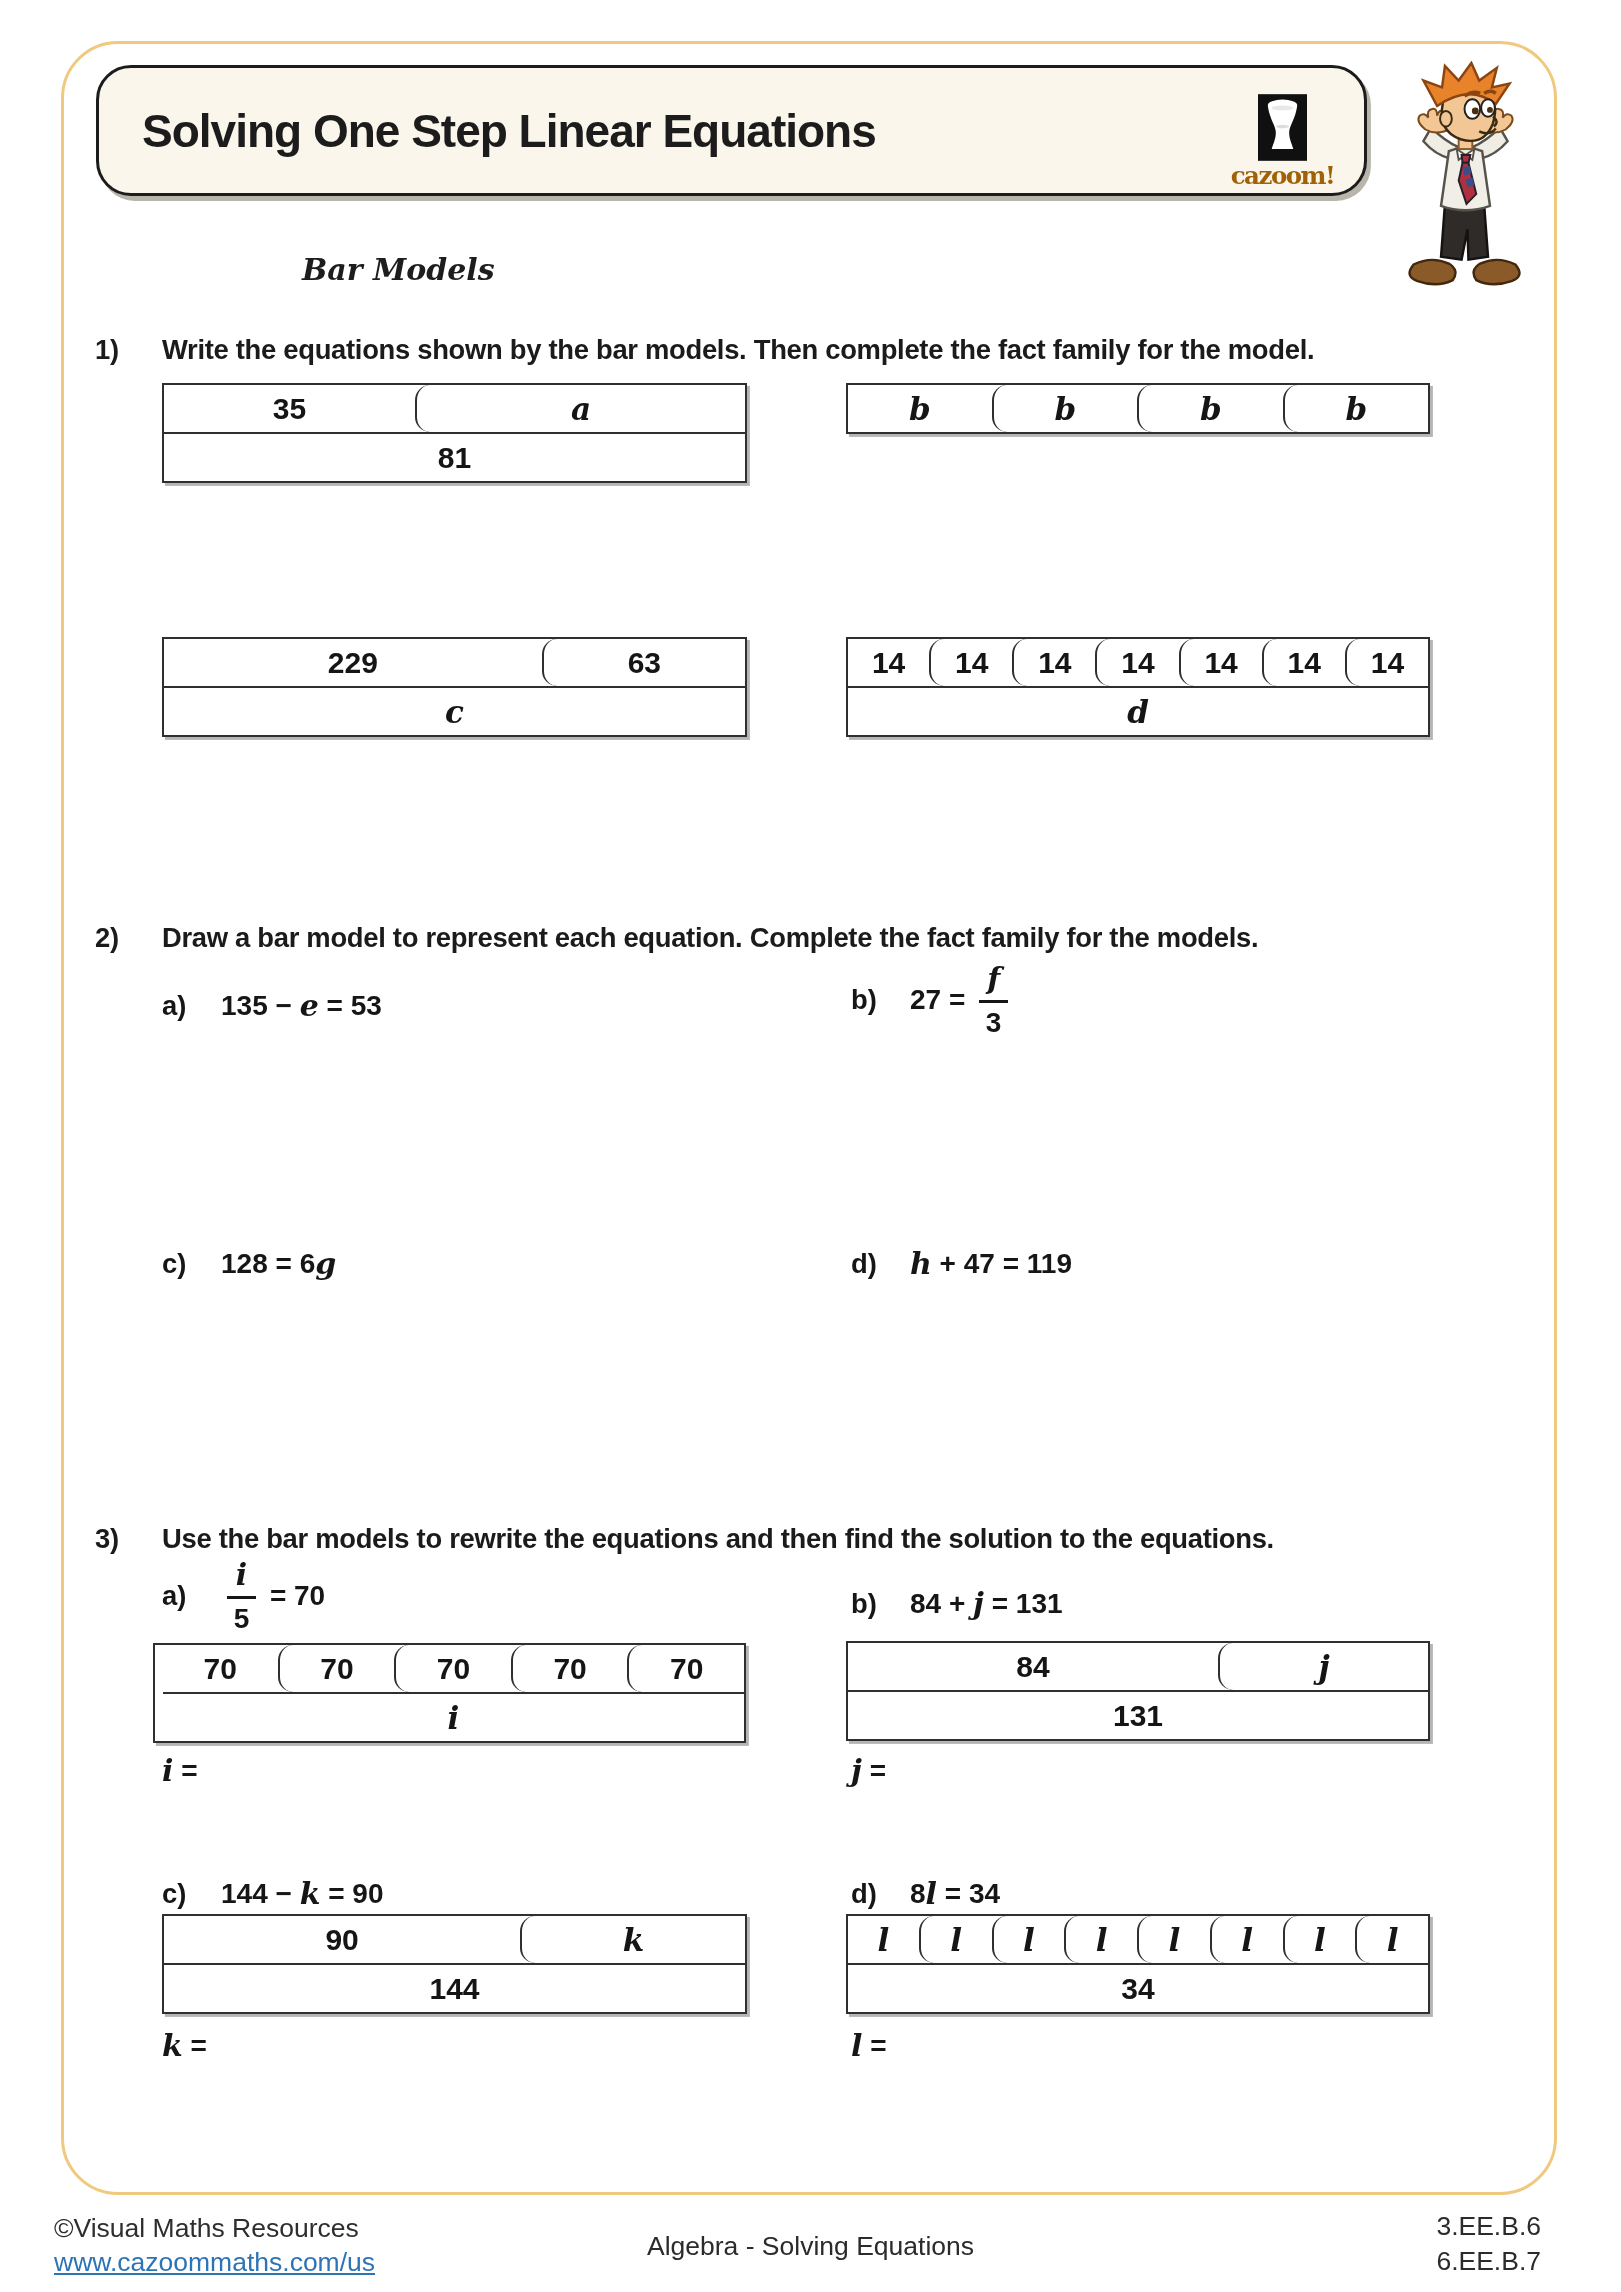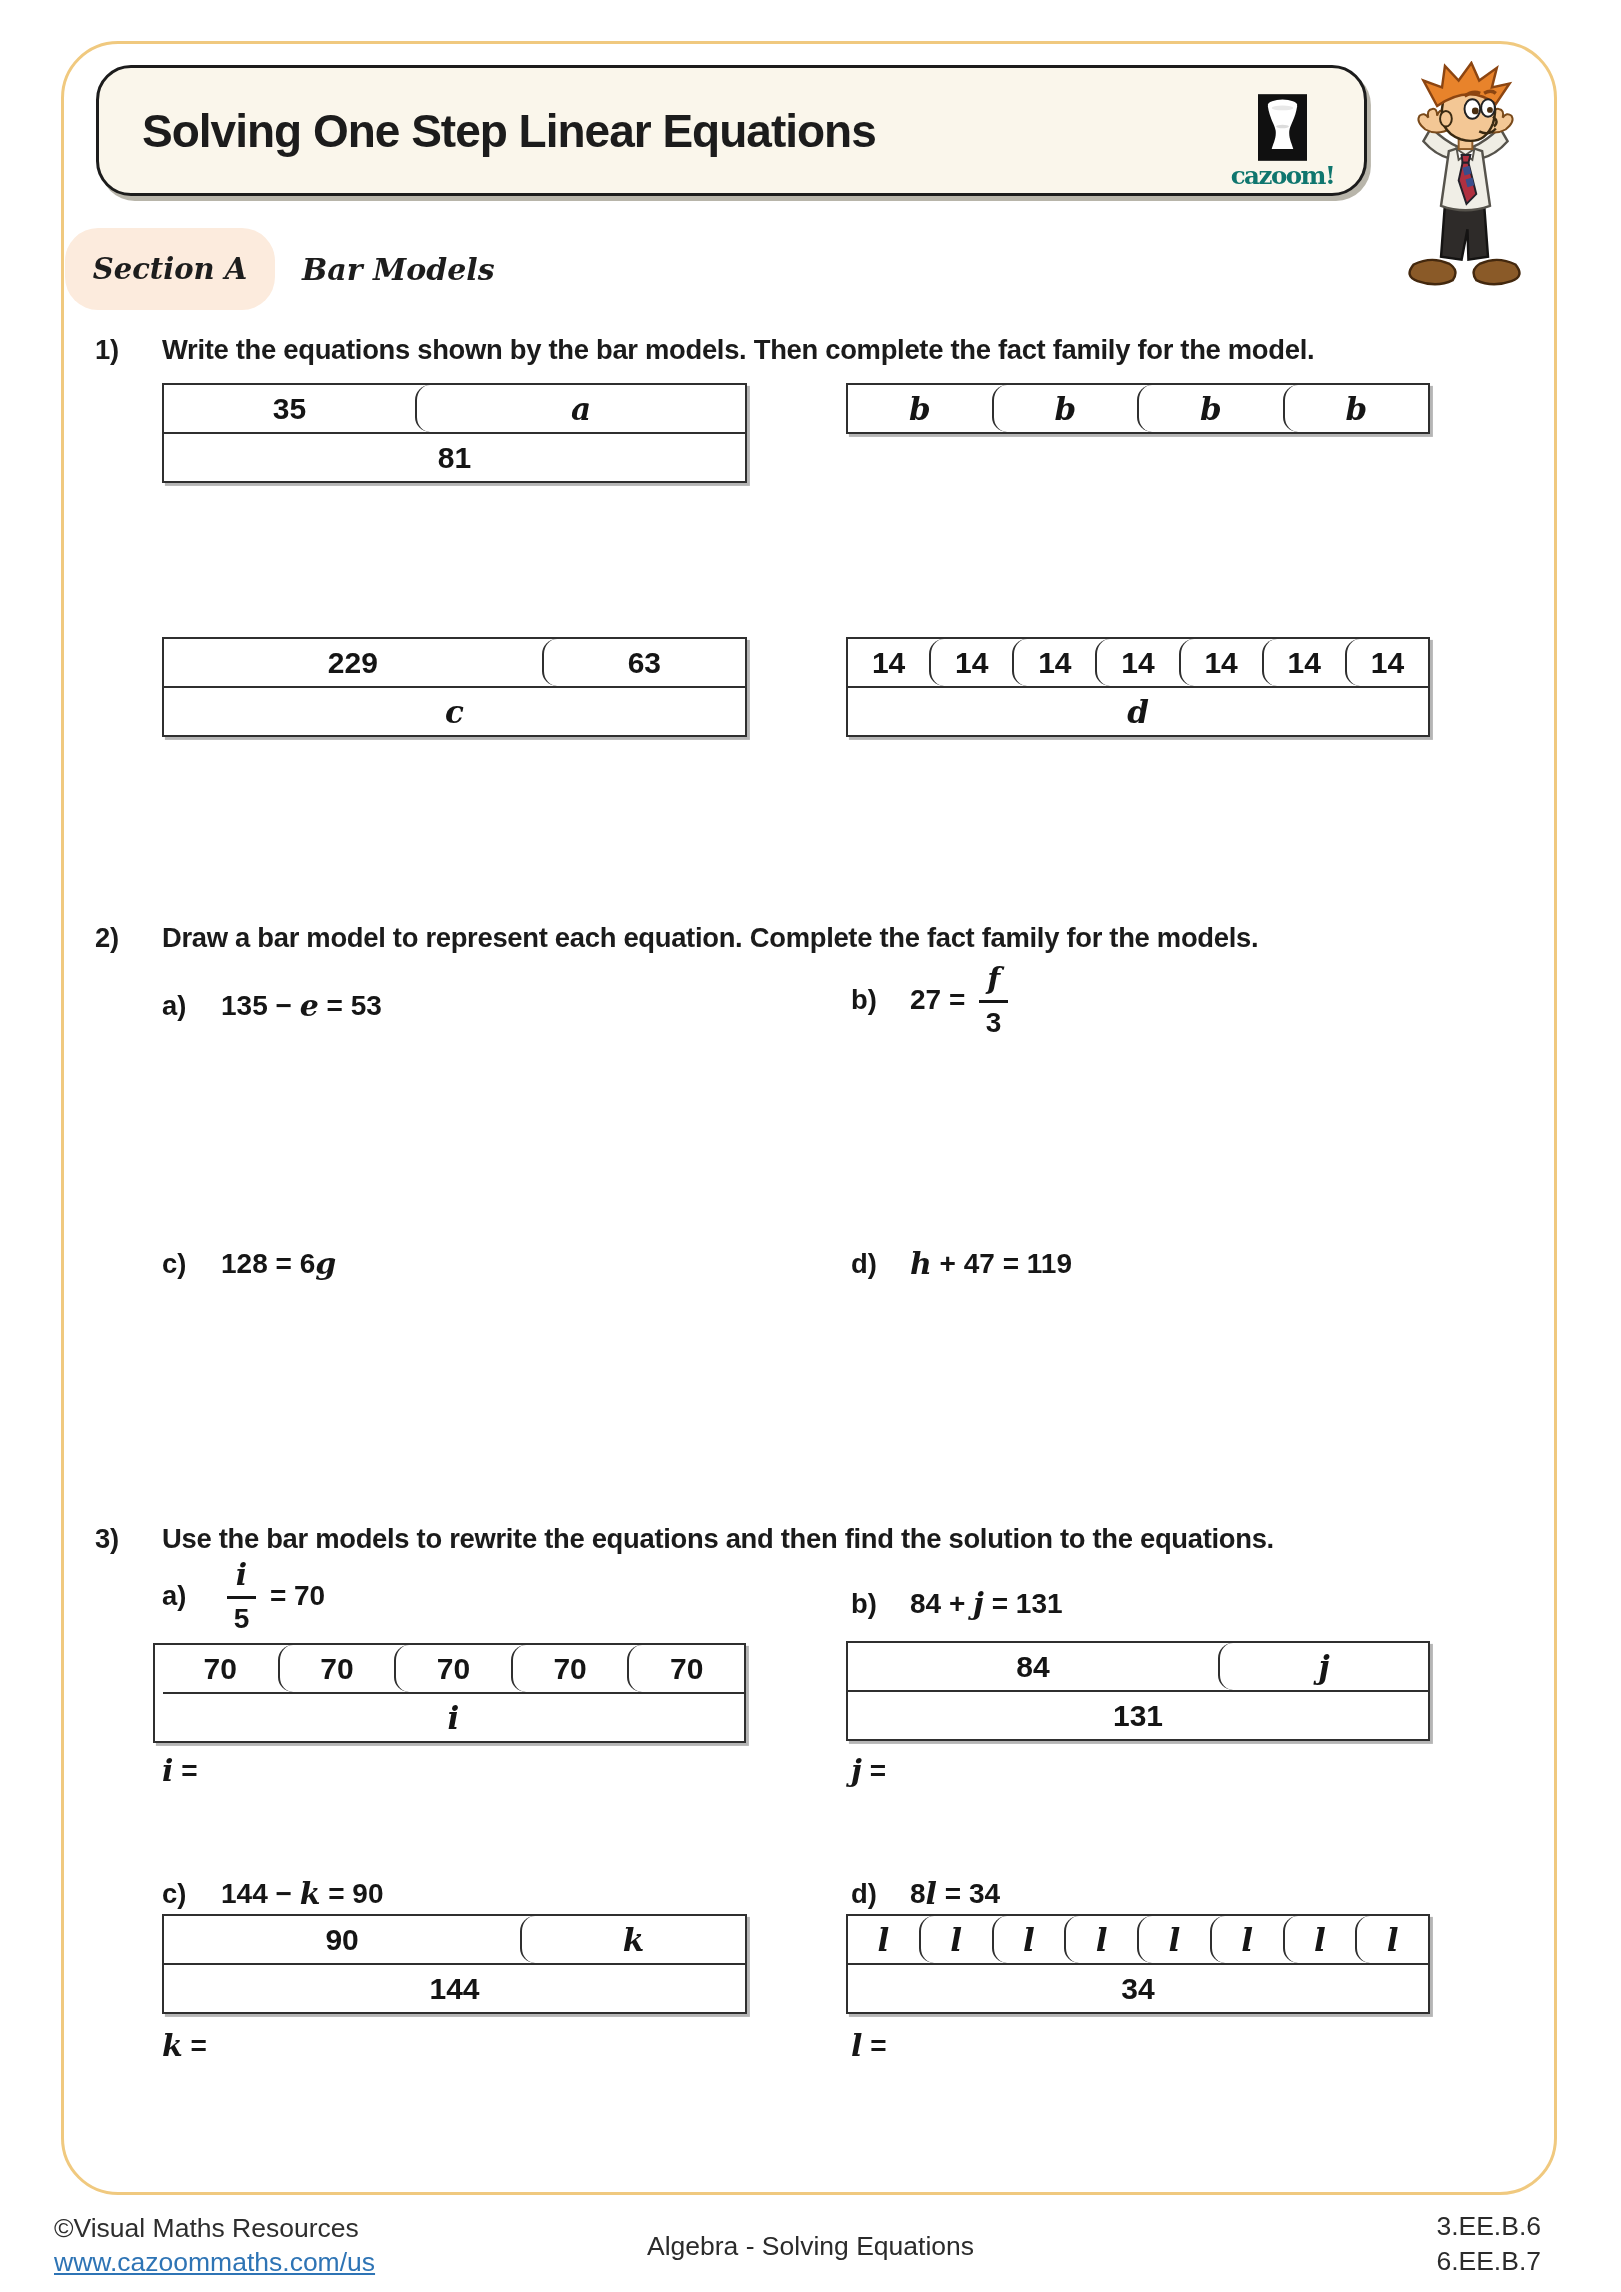"cazoom!" .logo-text { color: #0f766e -> #a16207 }
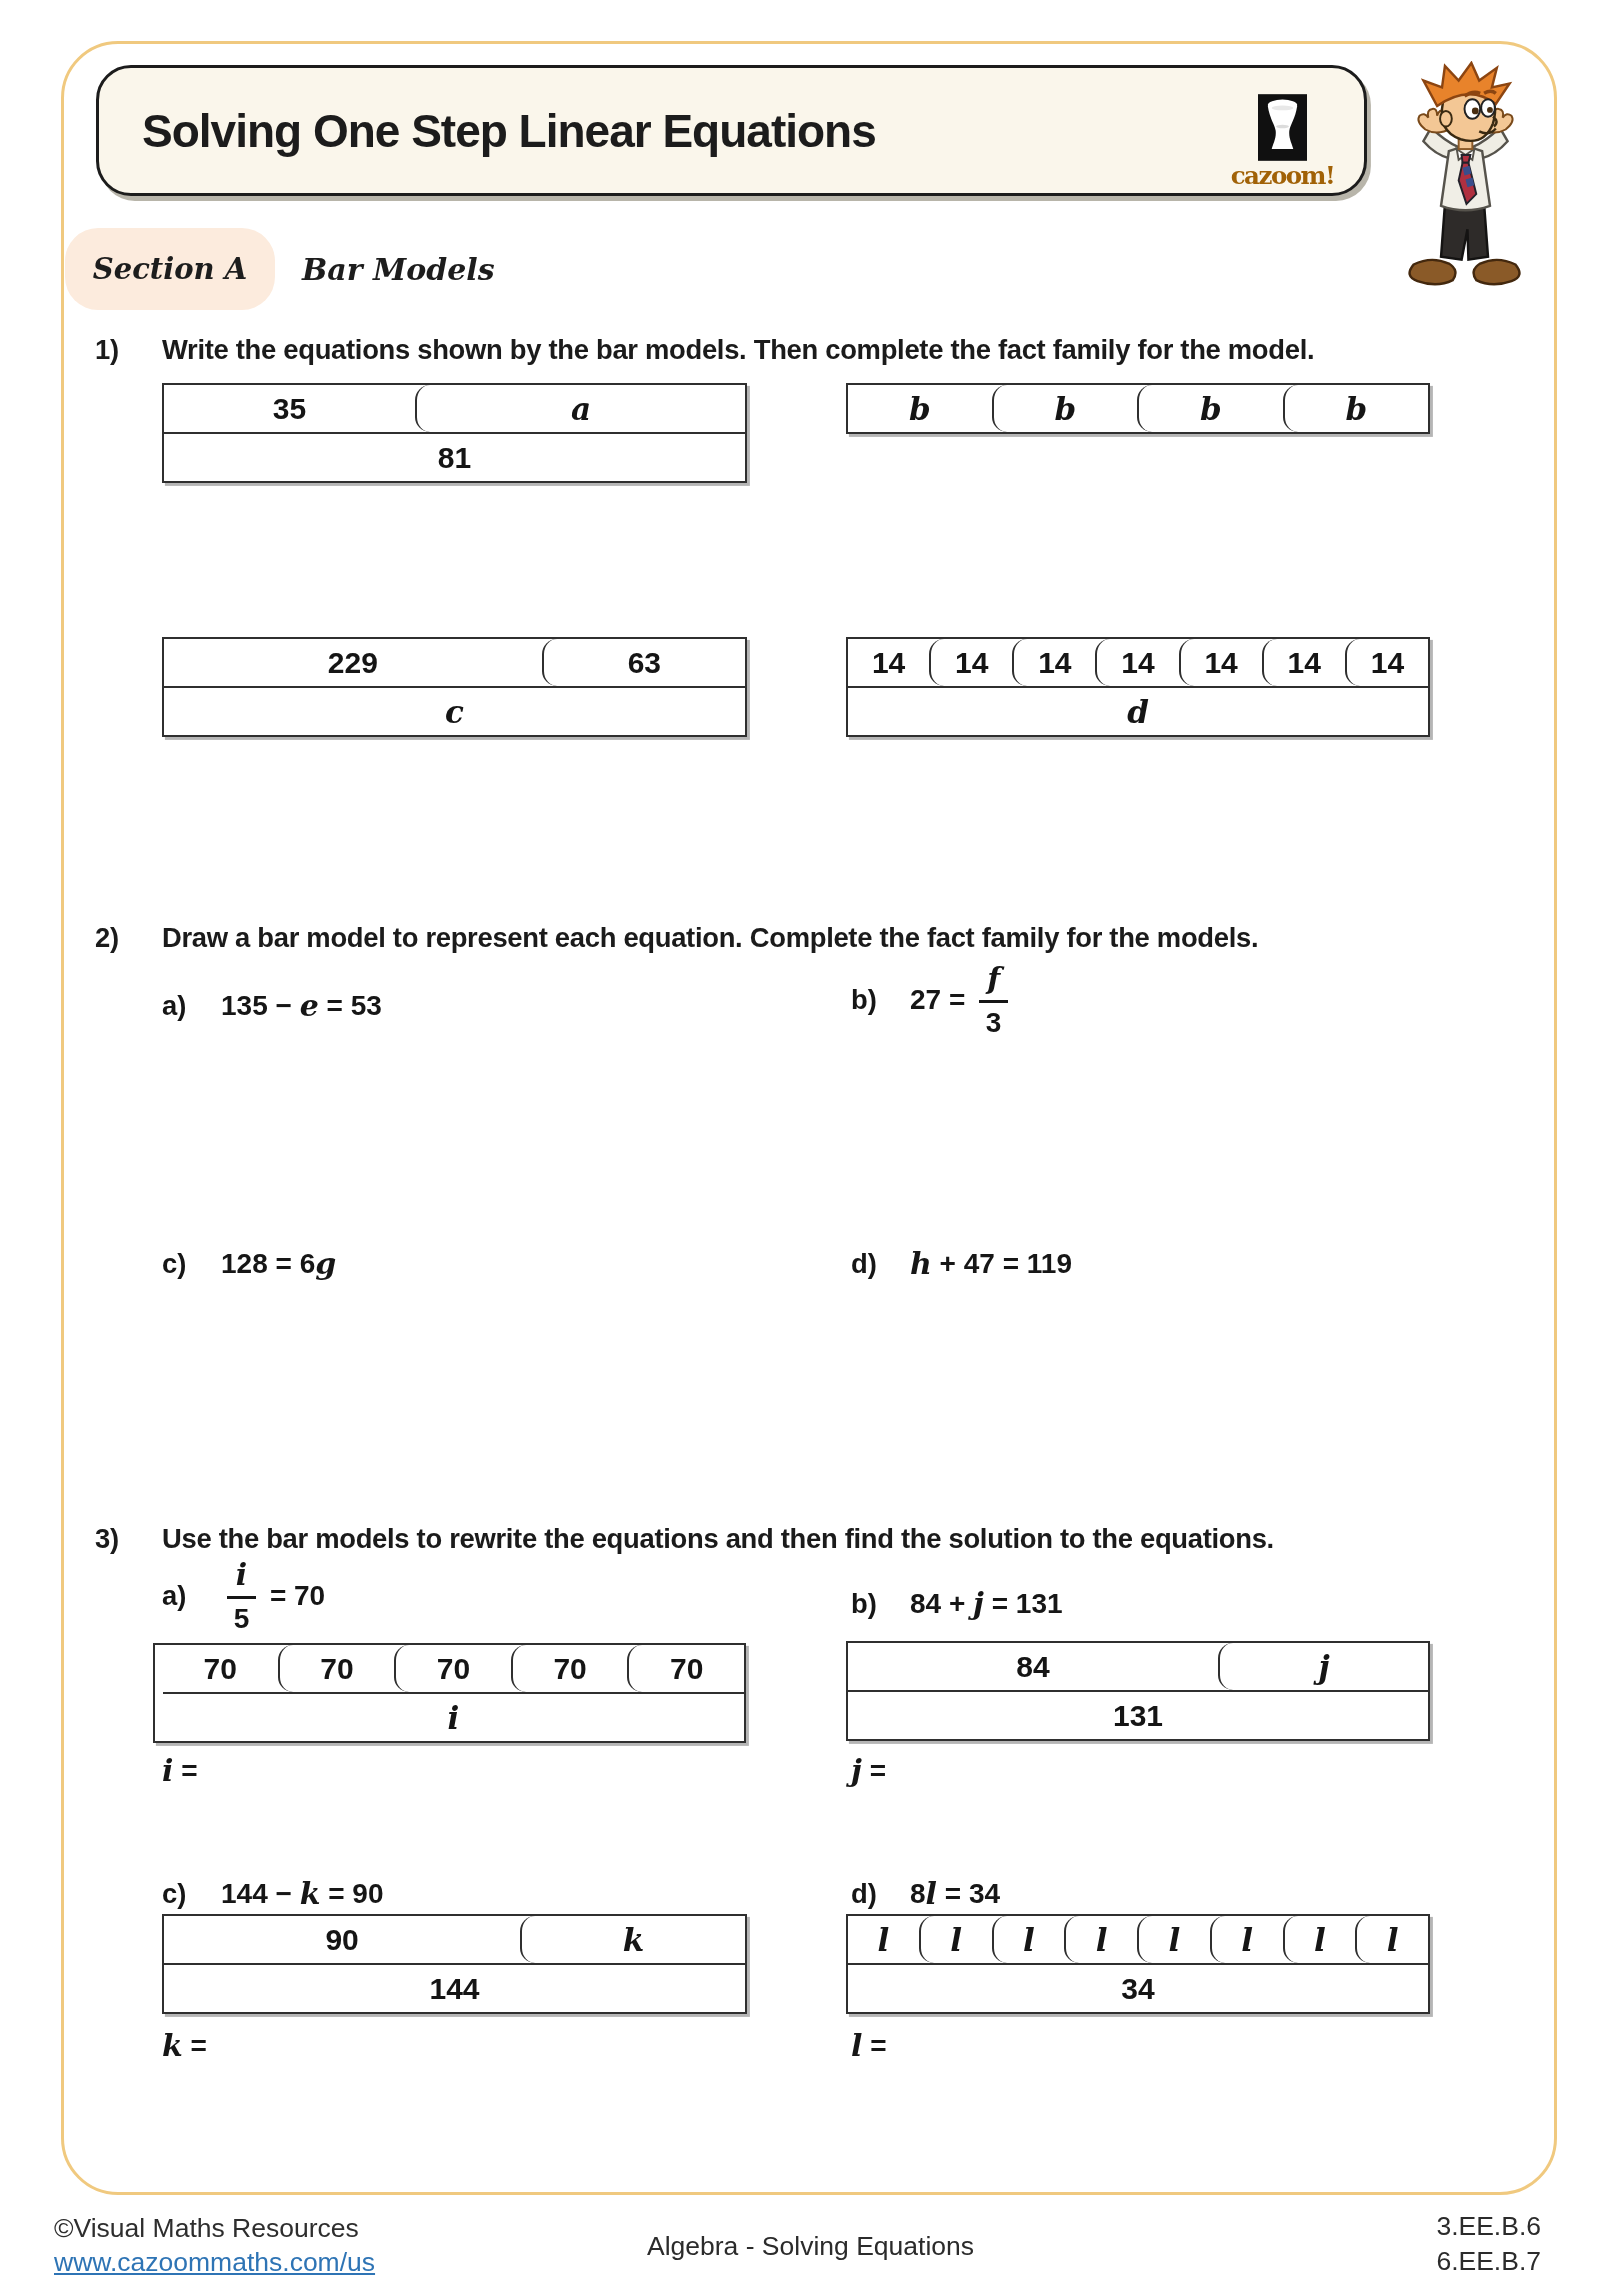"Section A" div.abs { html: <div> <span>Section A</span> </div> -> none }
